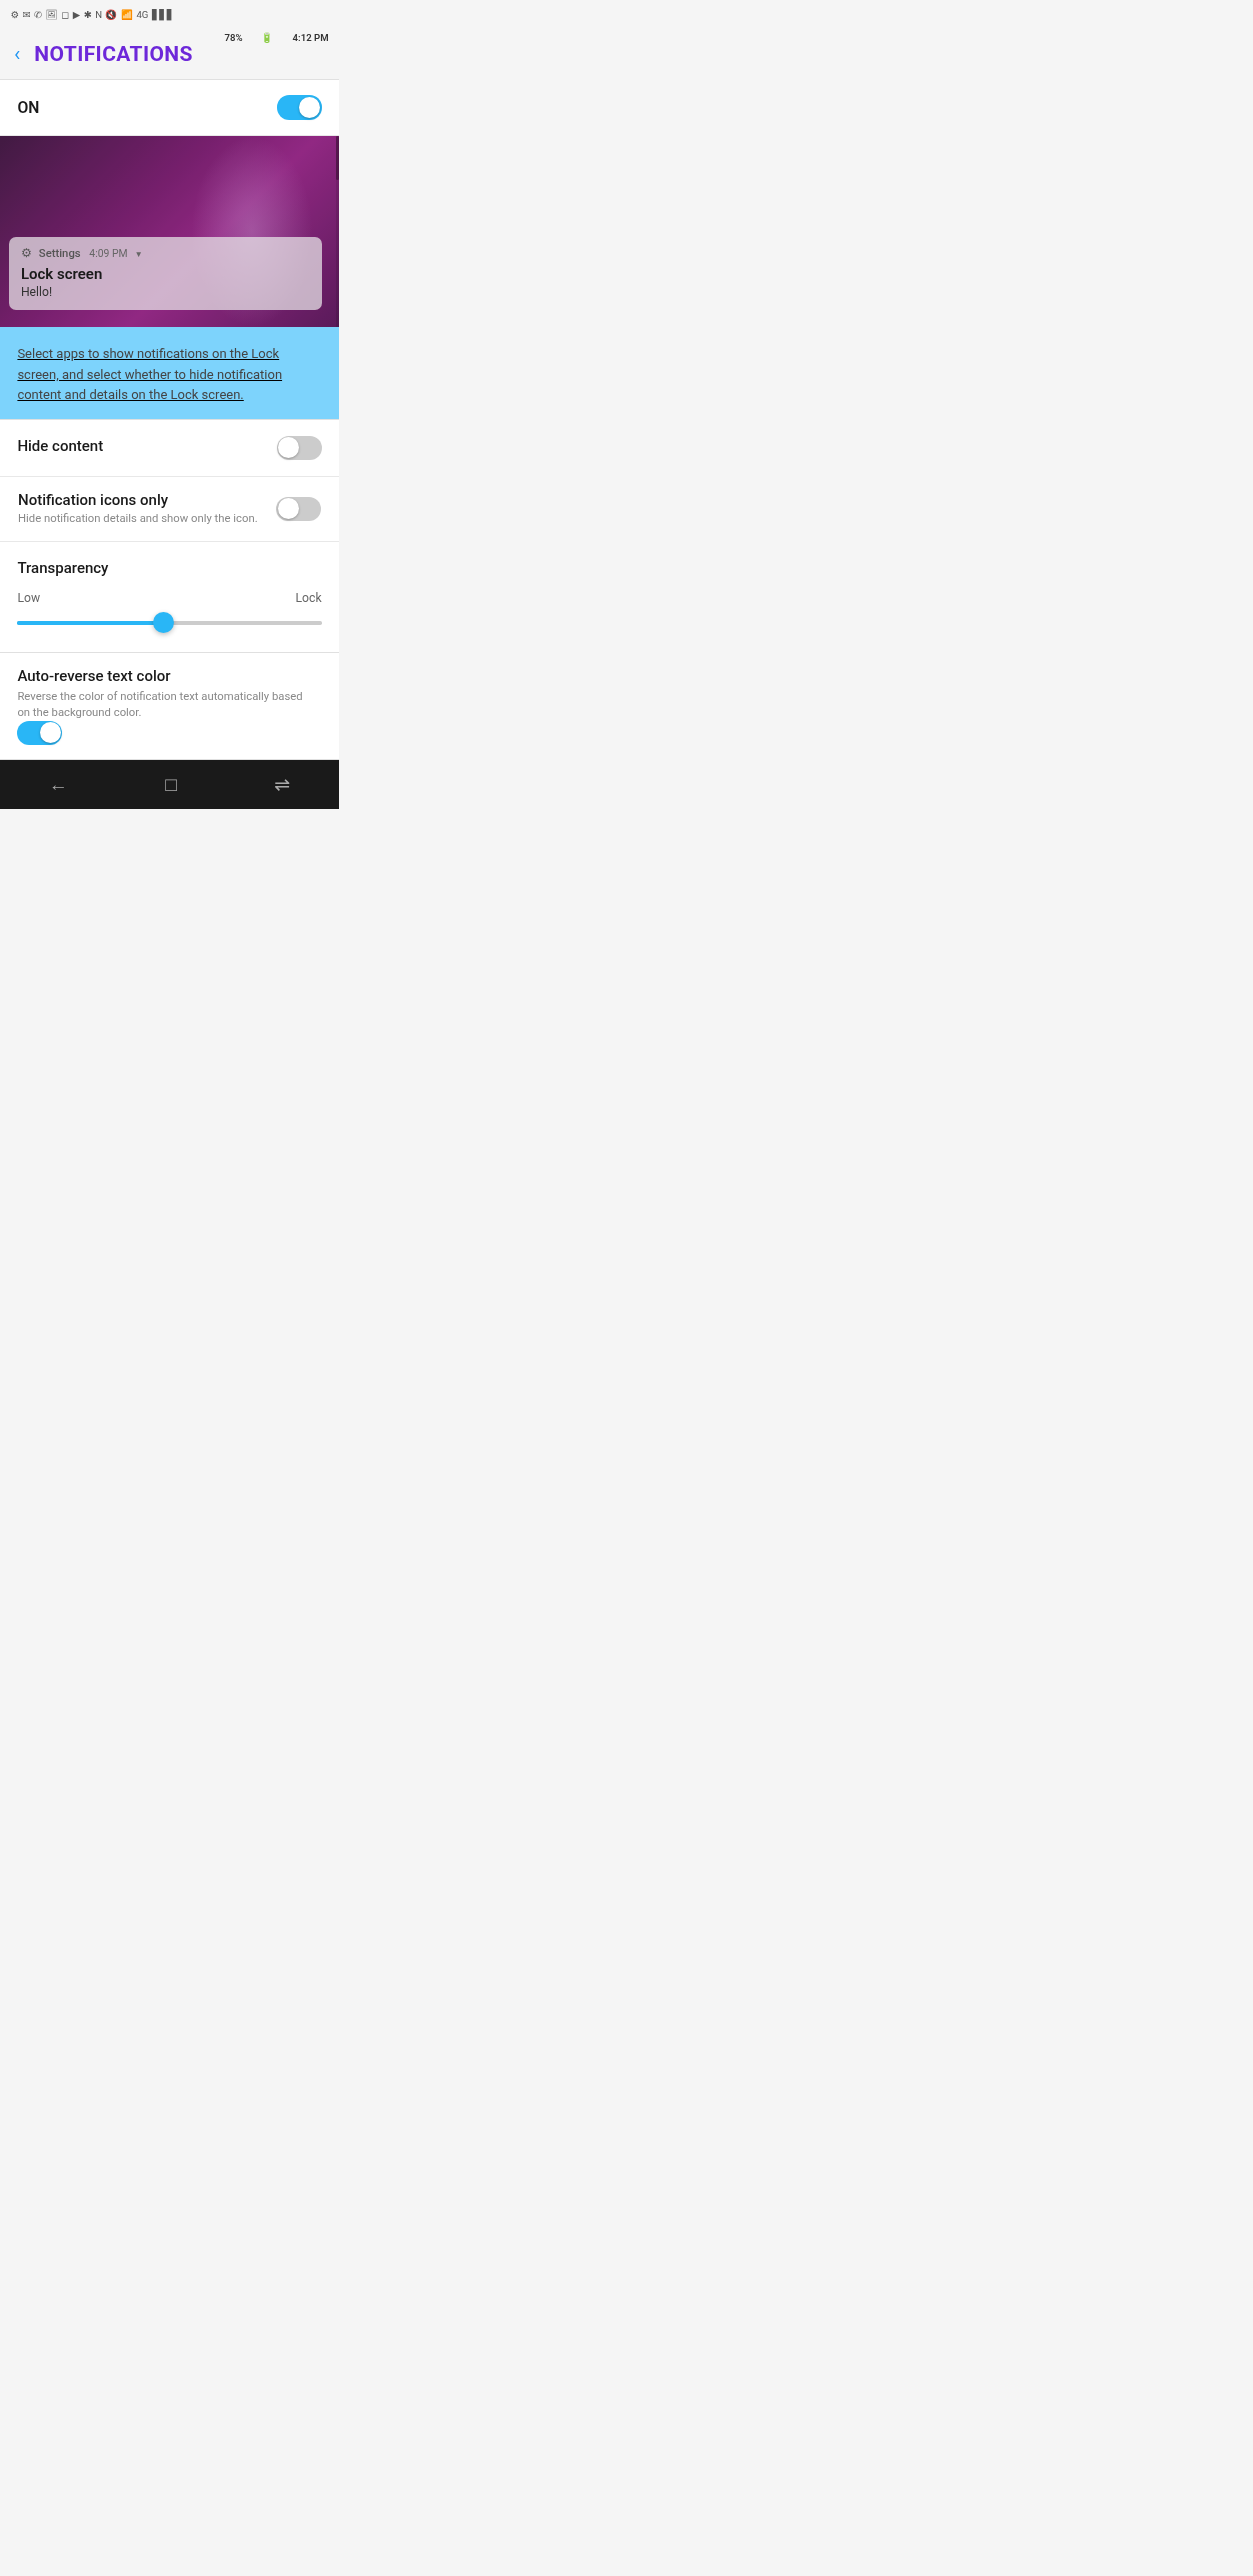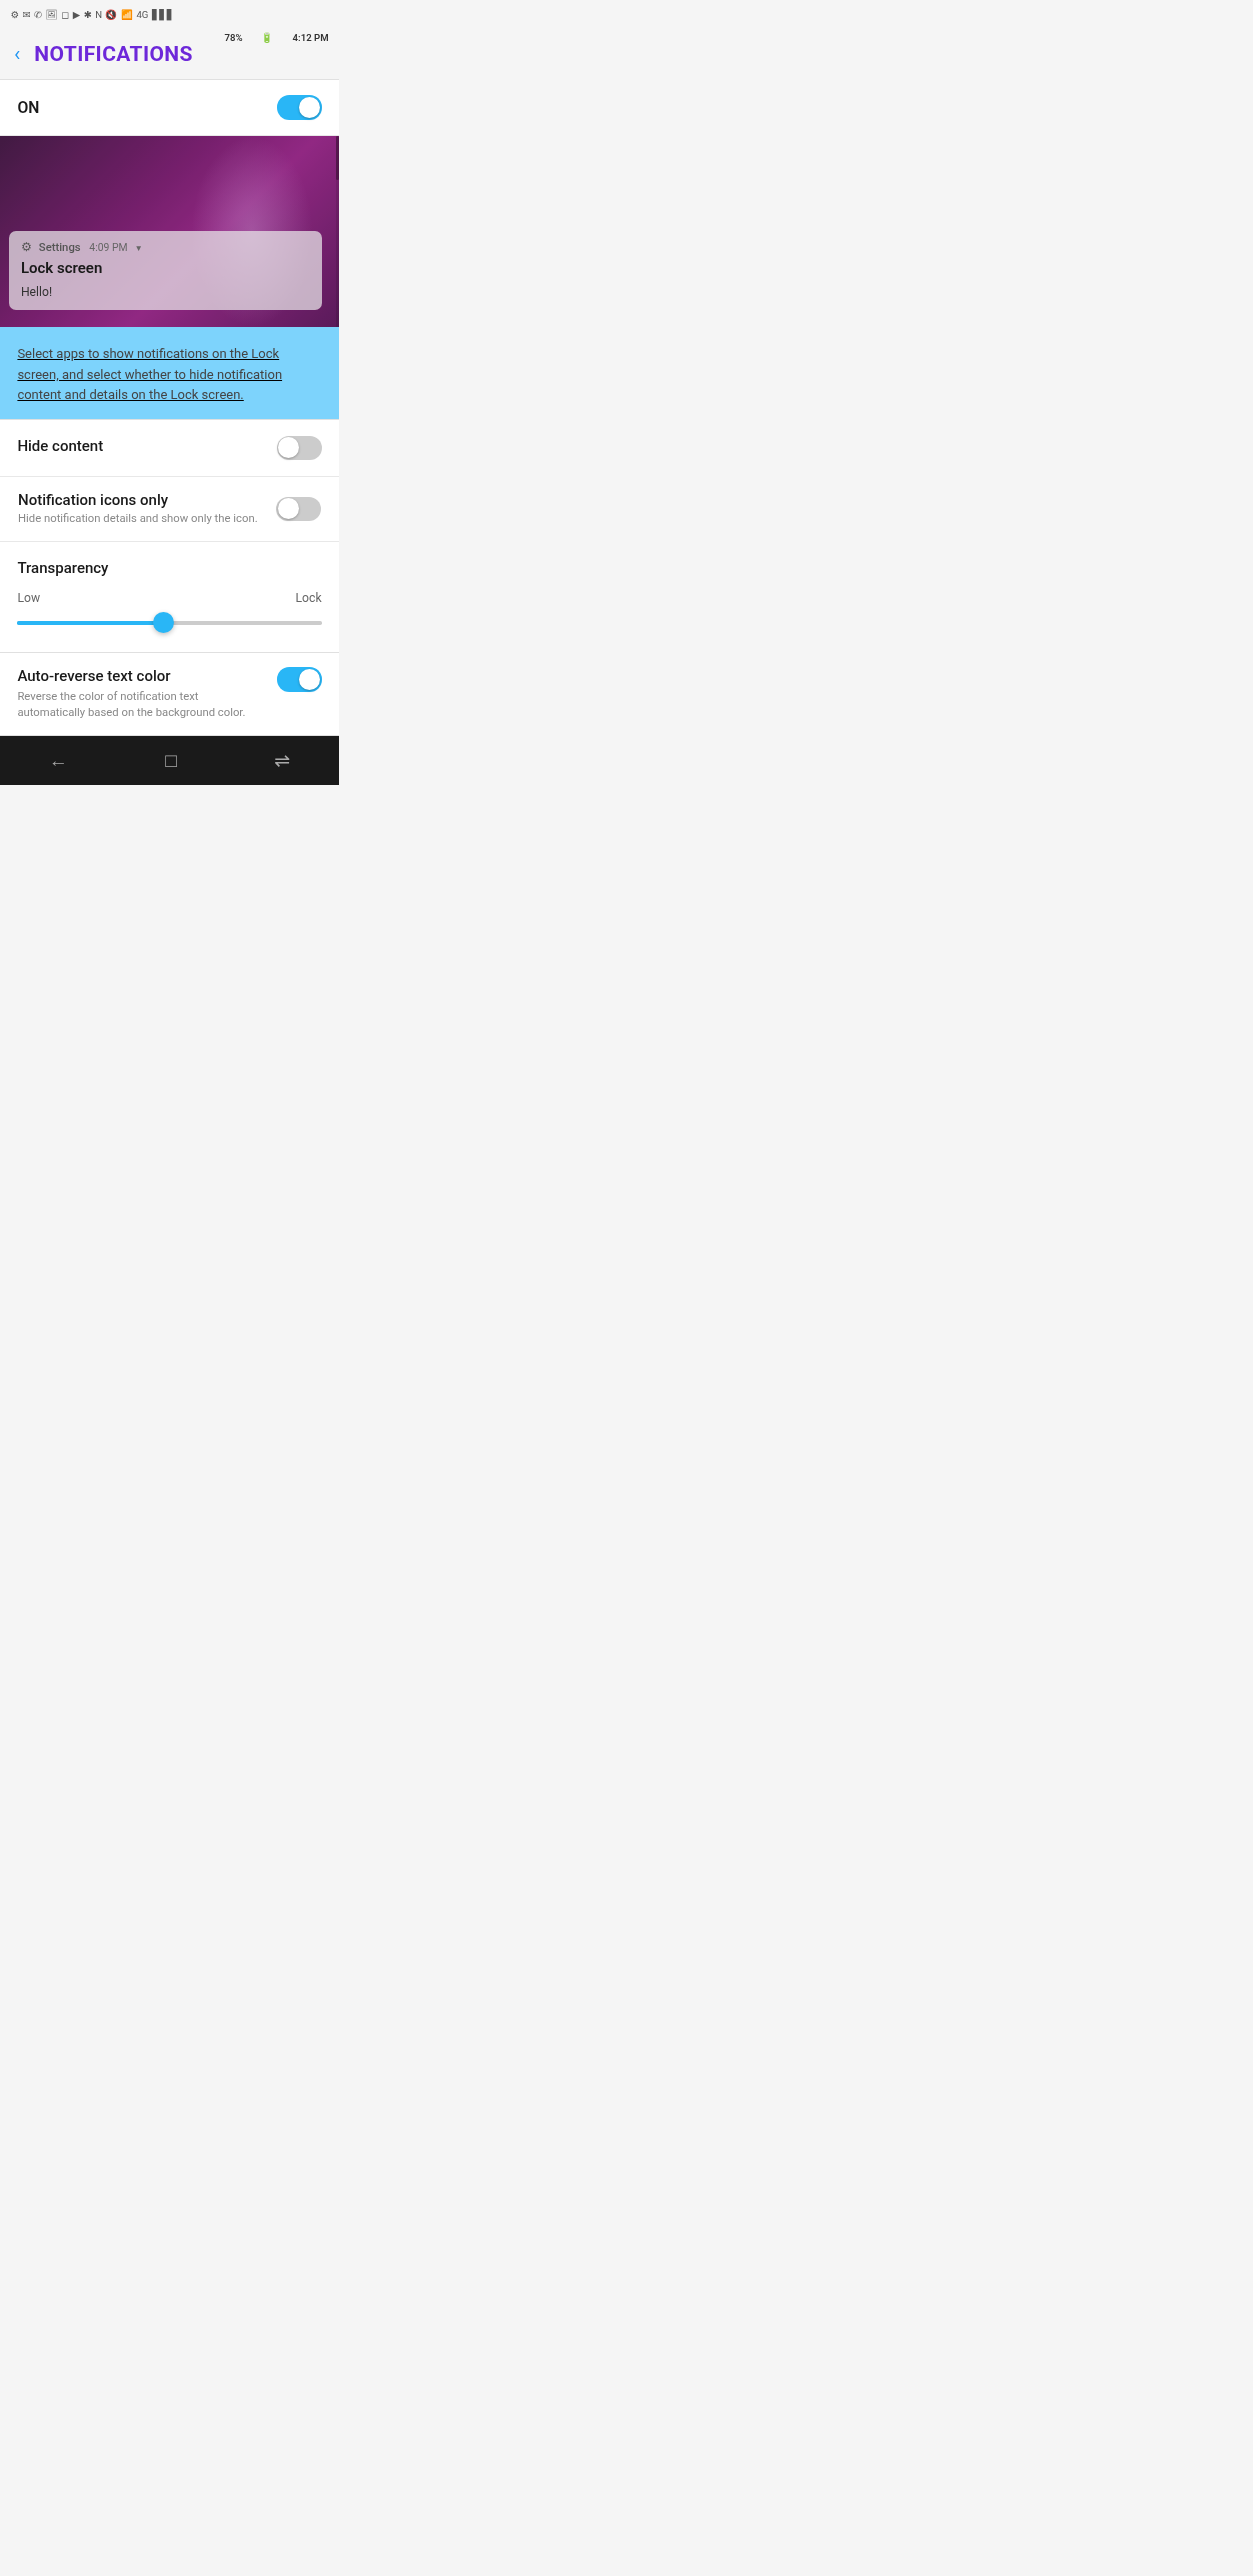"Lock screen" .notif-title { margin-bottom: 8px -> 2px }
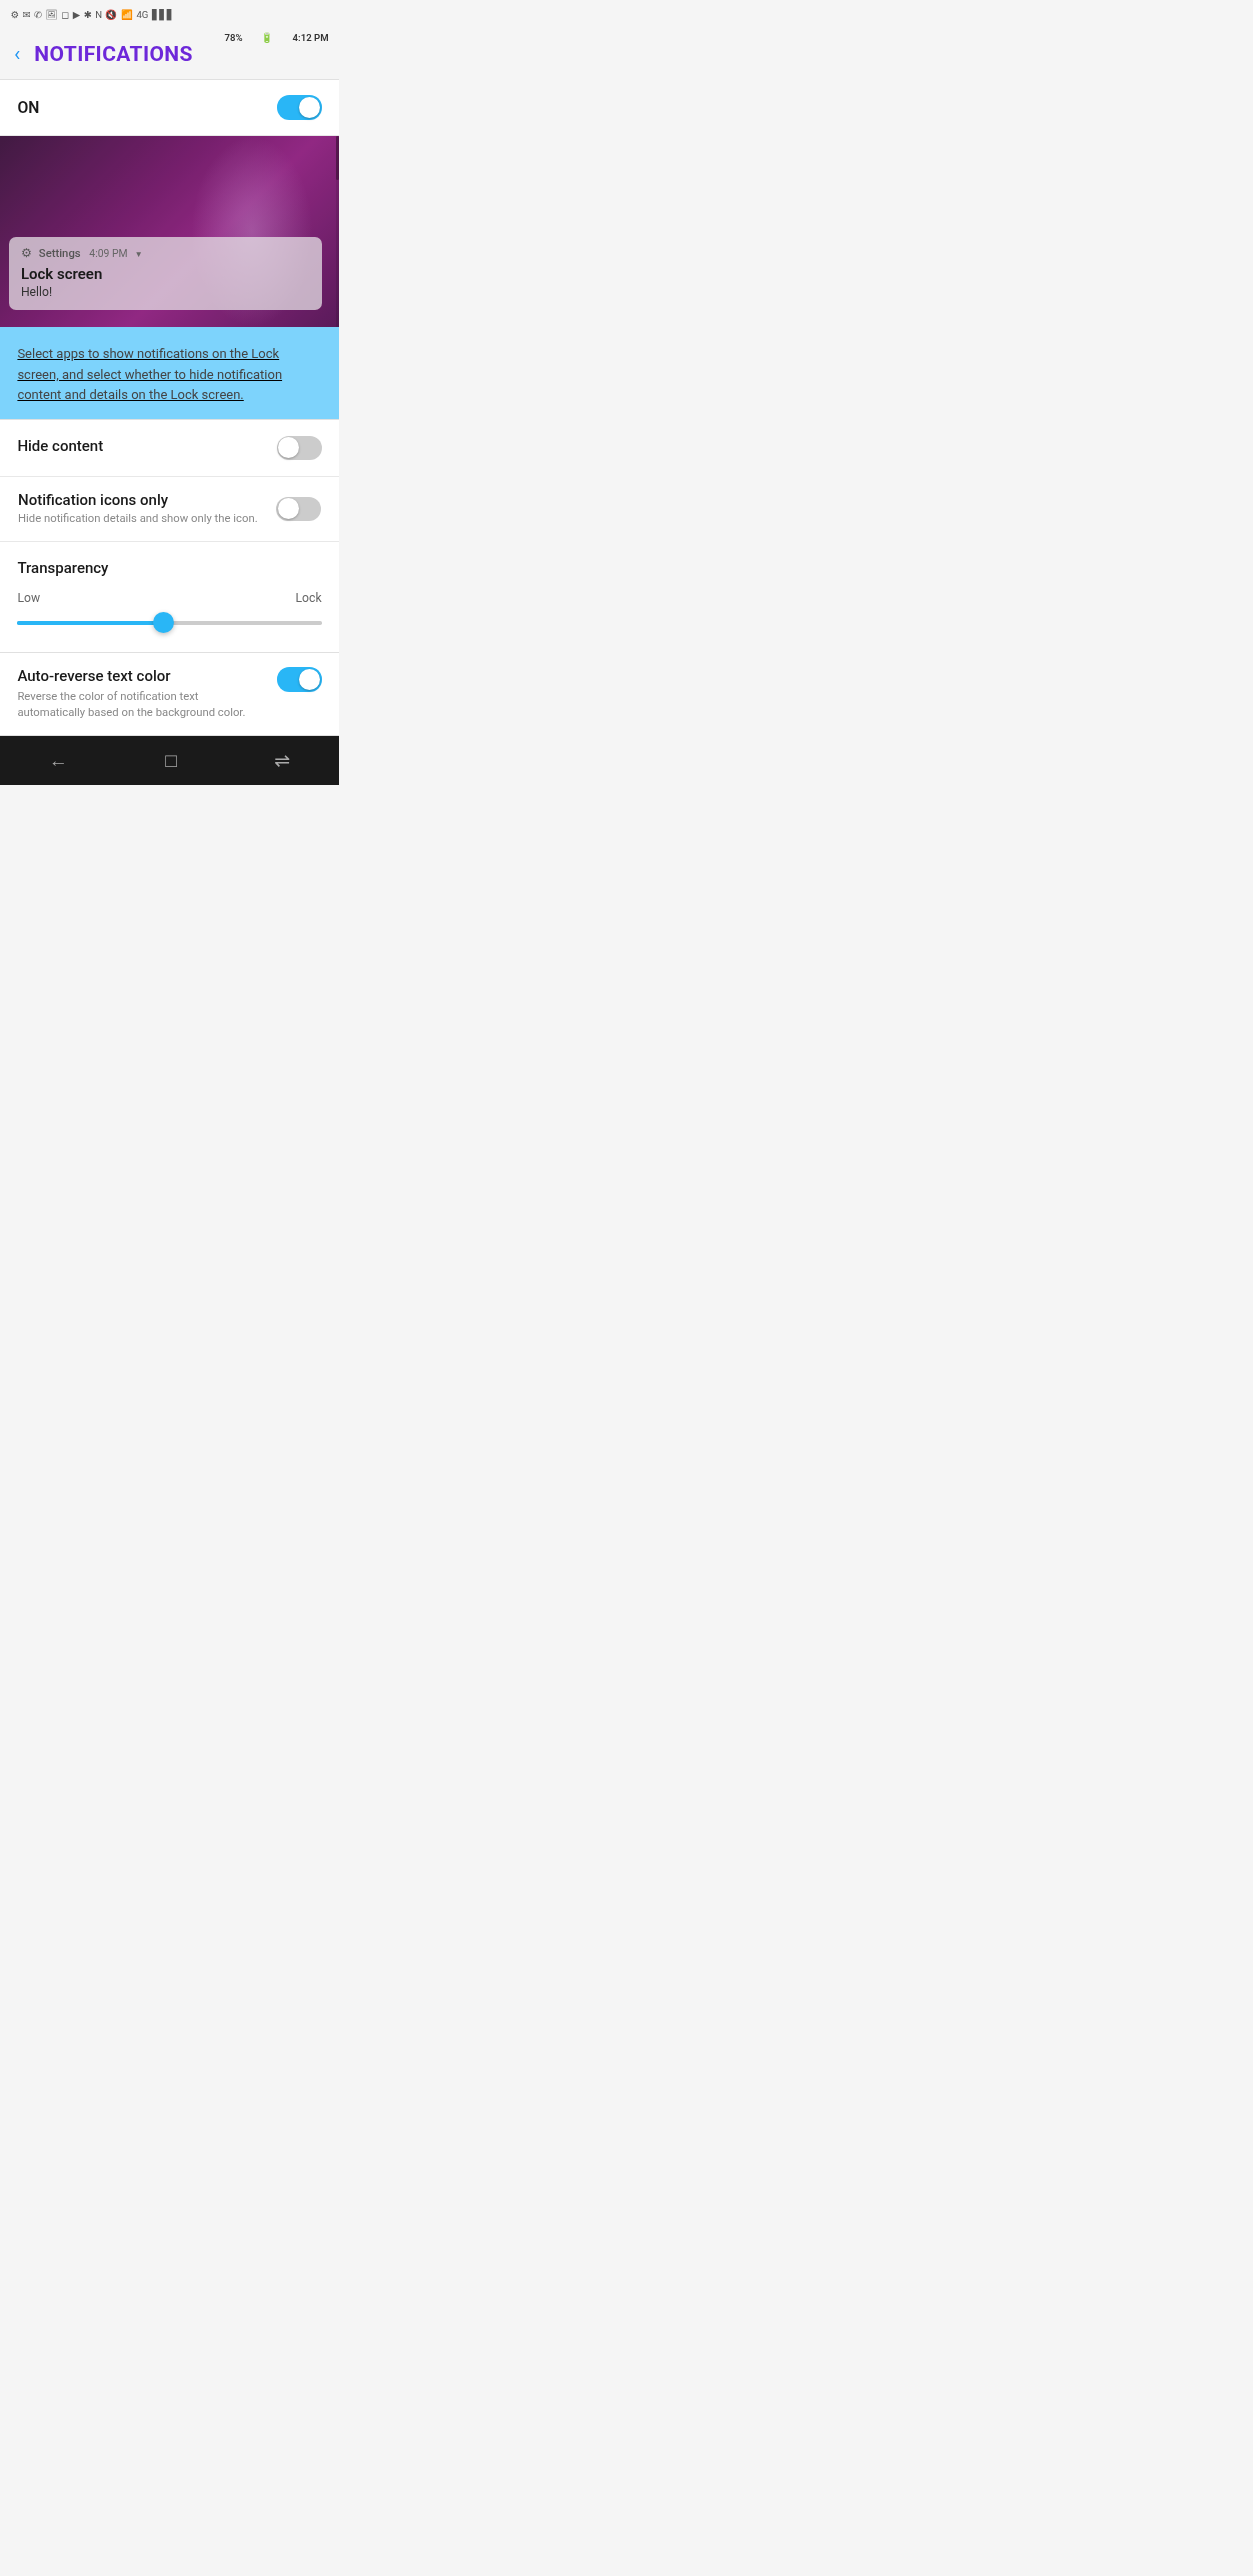"Auto-reverse text color" .auto-reverse-section { flex-direction: none -> column }
